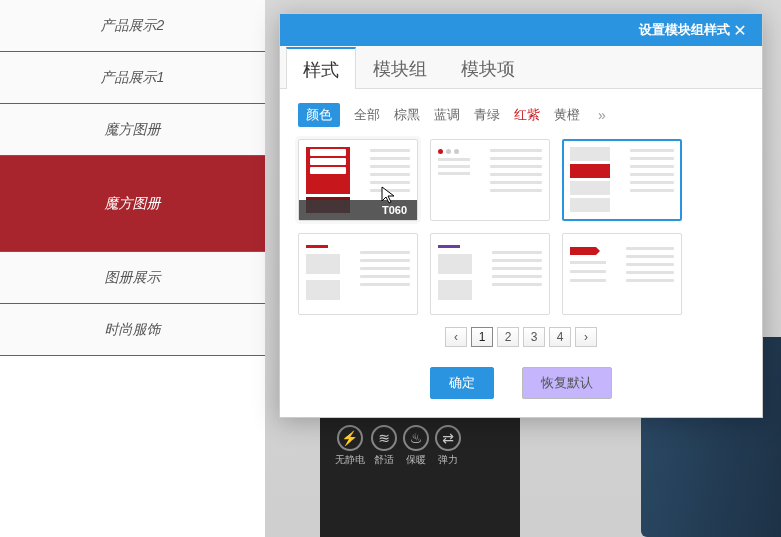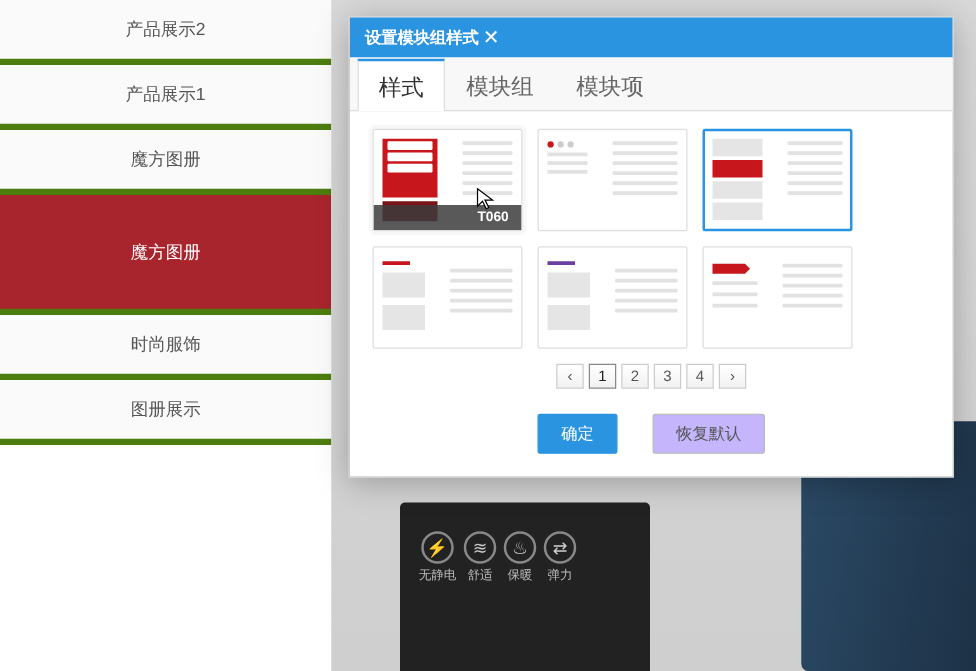"产品展示2" .sidebar-item { border-bottom: 5px solid #4d7c0f -> 1px solid #4d7c0f; font-style: none -> italic }
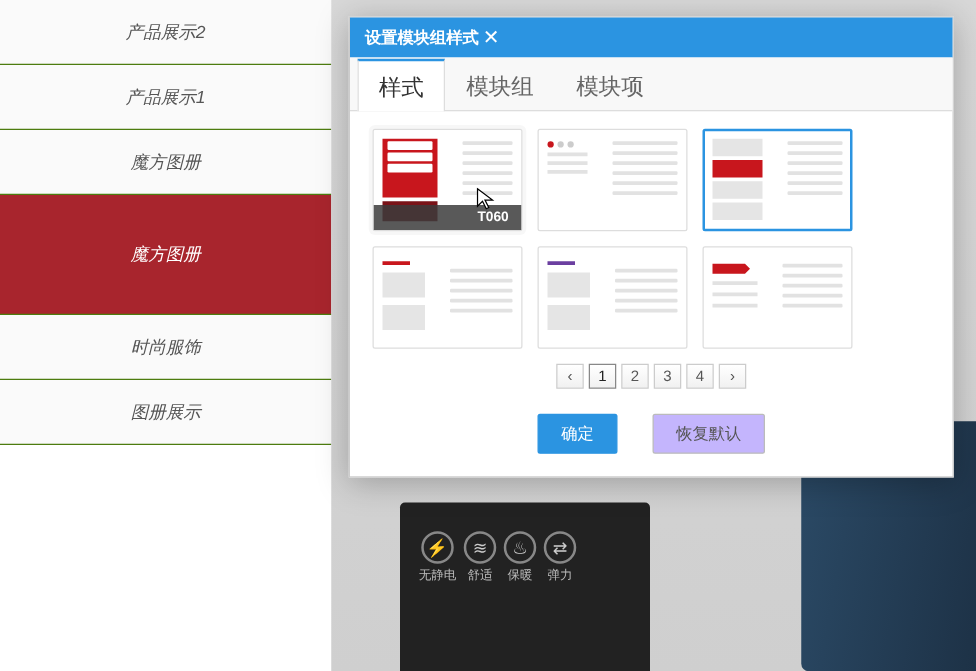"设置模块组样式" .dialog-header { justify-content: flex-start -> flex-end }
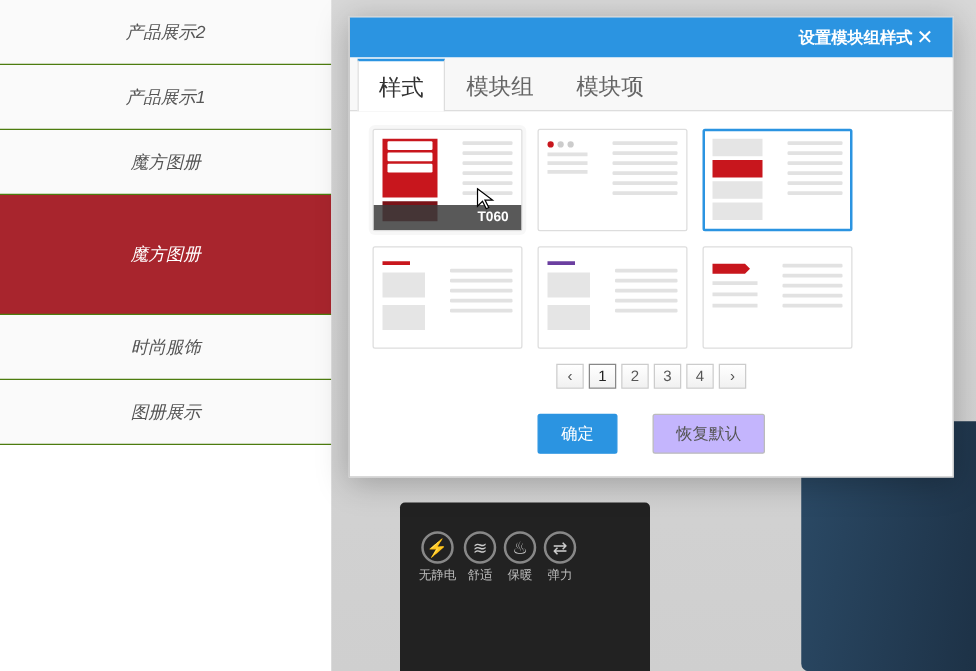"颜色" div.filters { html: none -> <div> <span>颜色</span> <span>全部</span> <span>棕黑</span> <span>蓝调</span> <span>青绿</span> <span>红紫</span> <span>黄橙</span> <span>»</span> </div> }
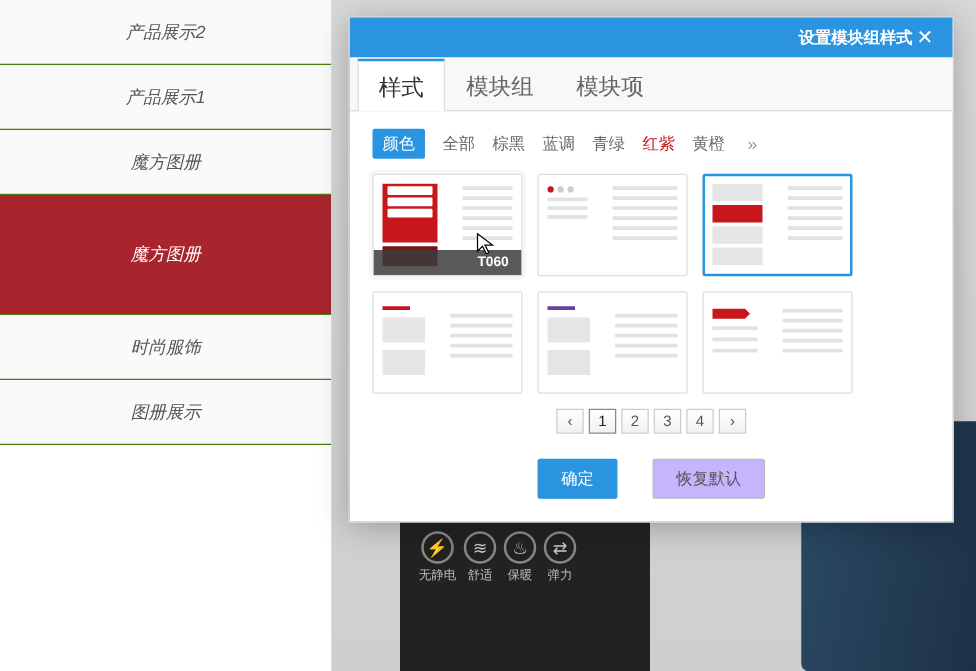"时尚服饰" div.sidebar-item { order: before "图册展示" -> after "图册展示" }
